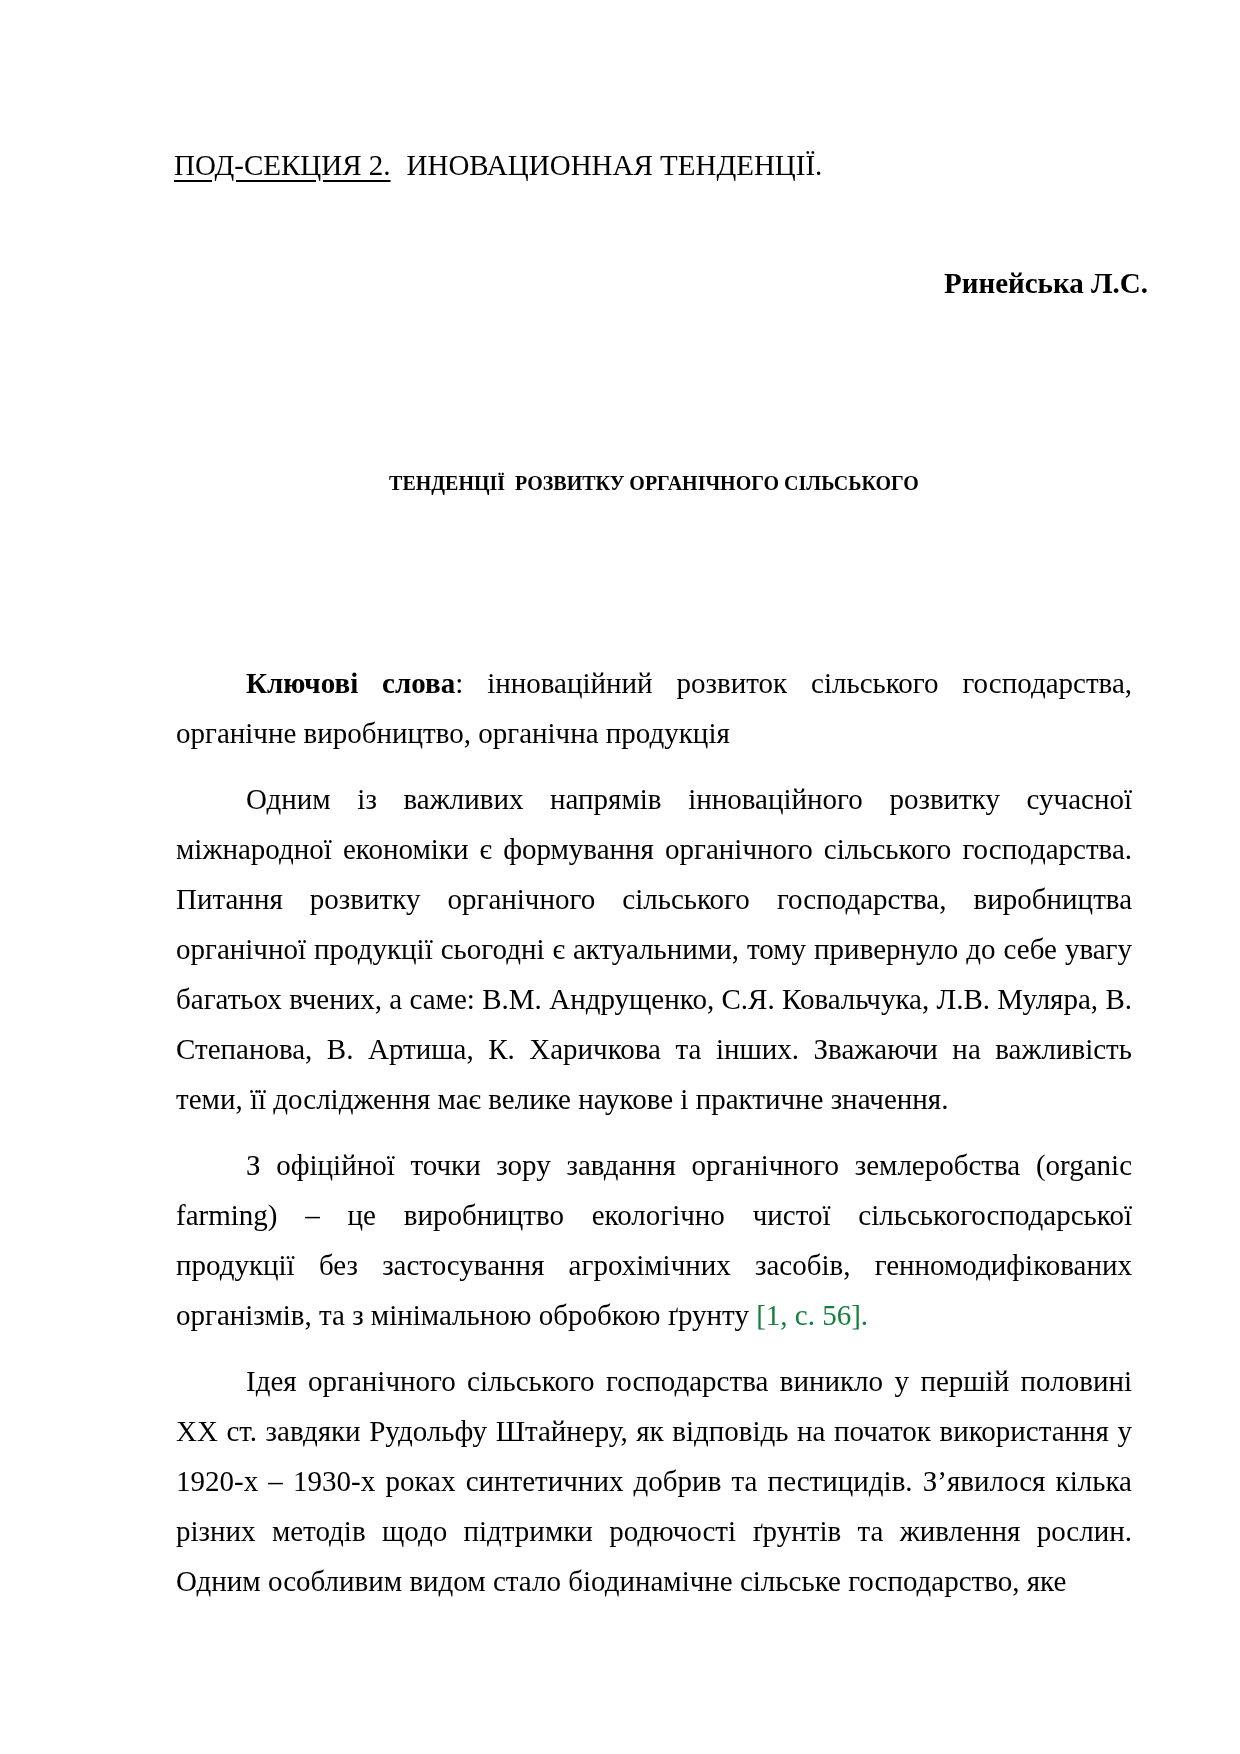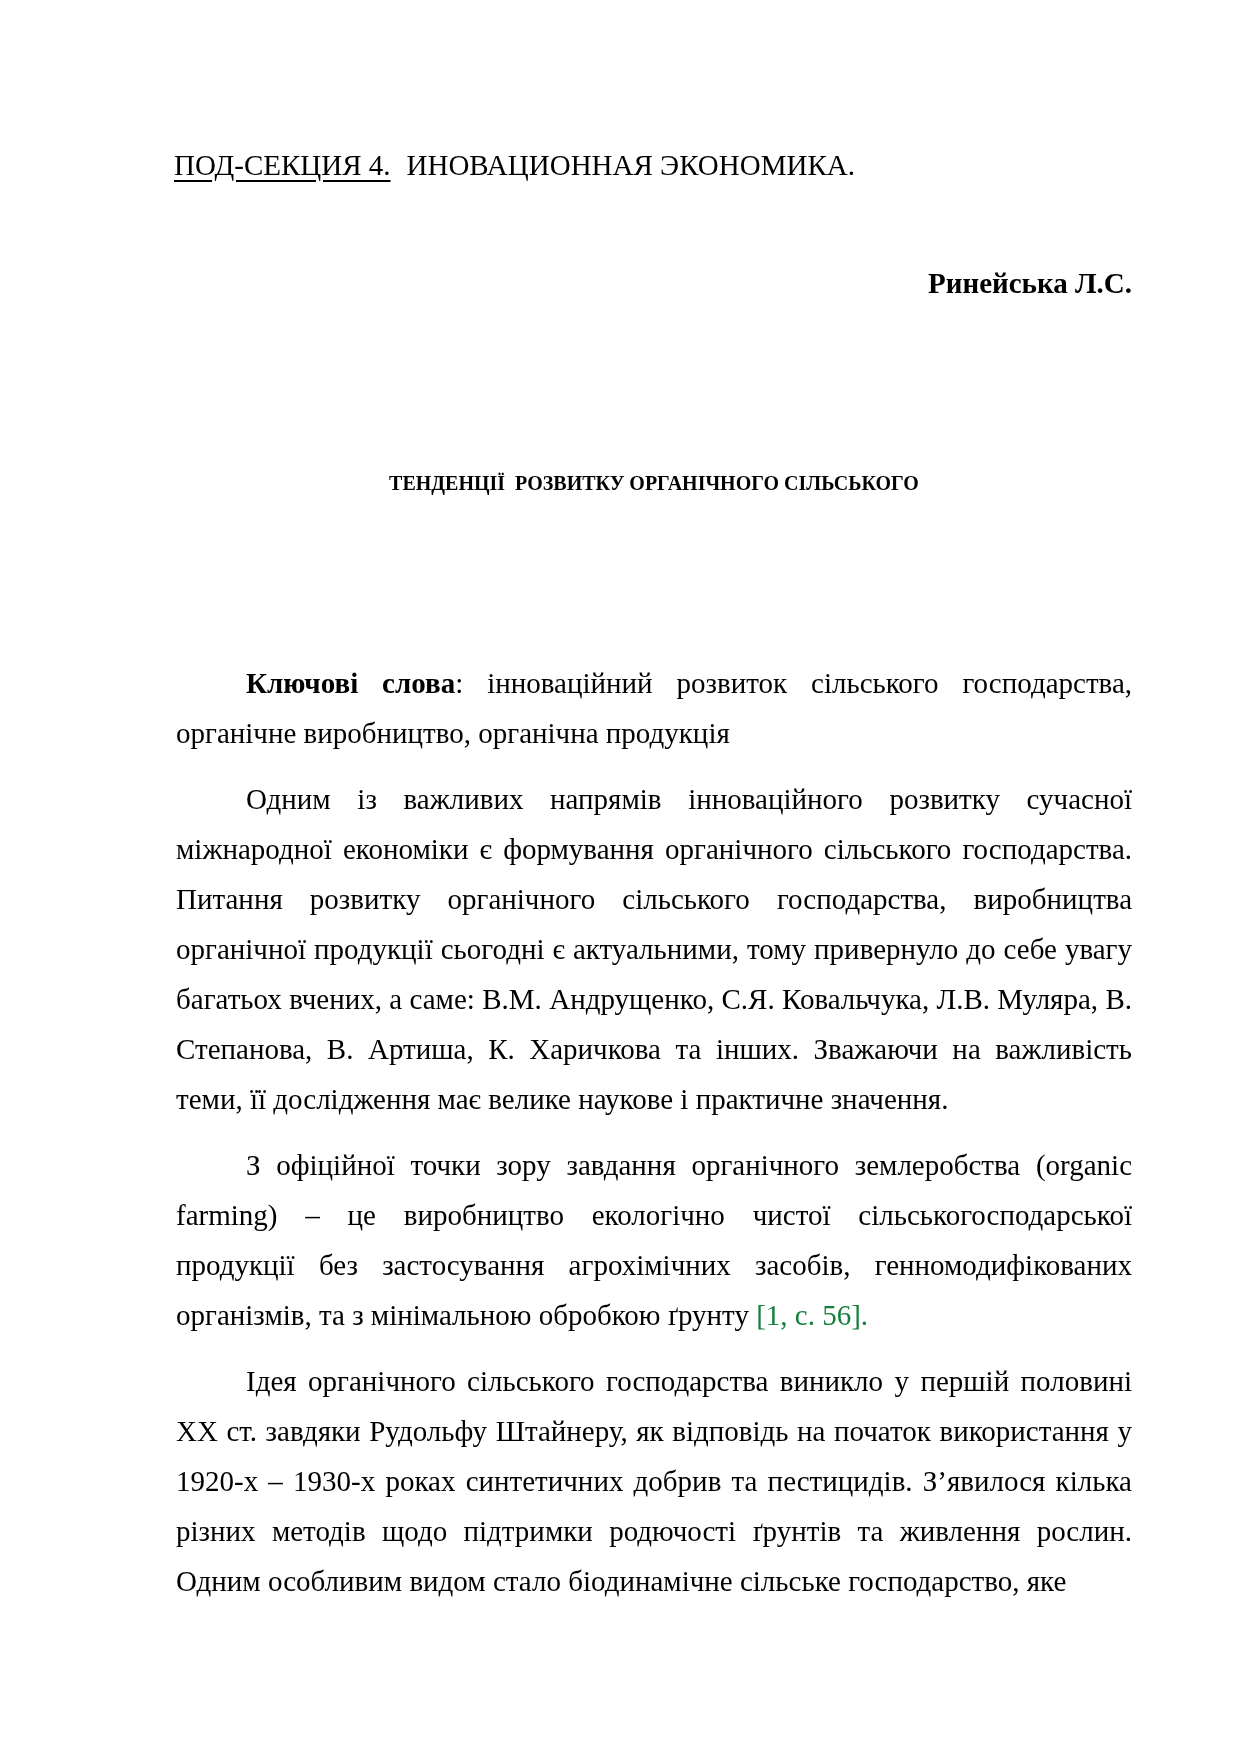"ПОД-СЕКЦИЯ 4." span.underlined { text: 4 -> 2 }
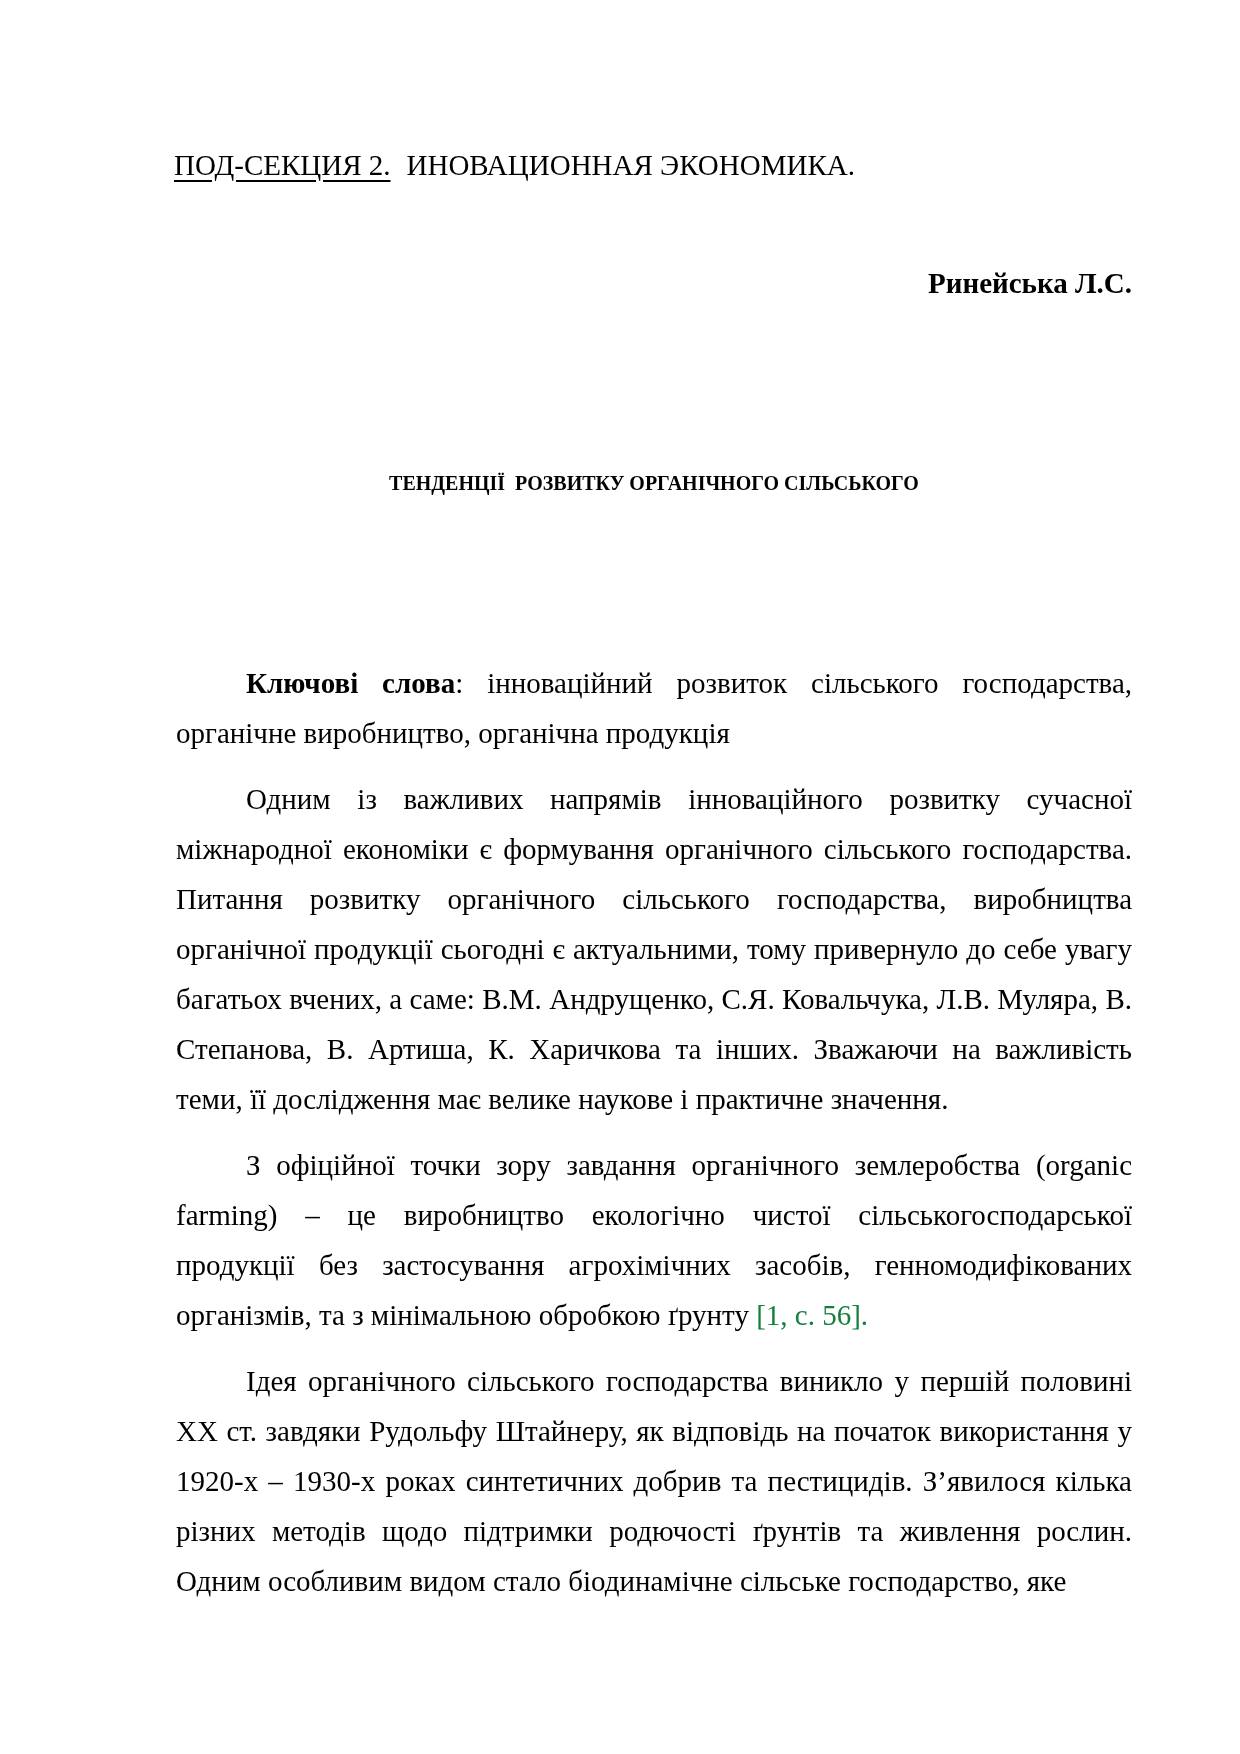"ИНОВАЦИОННАЯ ЭКОНОМИКА." span.section-header-rest { text: ЭКОНОМИКА -> ТЕНДЕНЦІЇ }
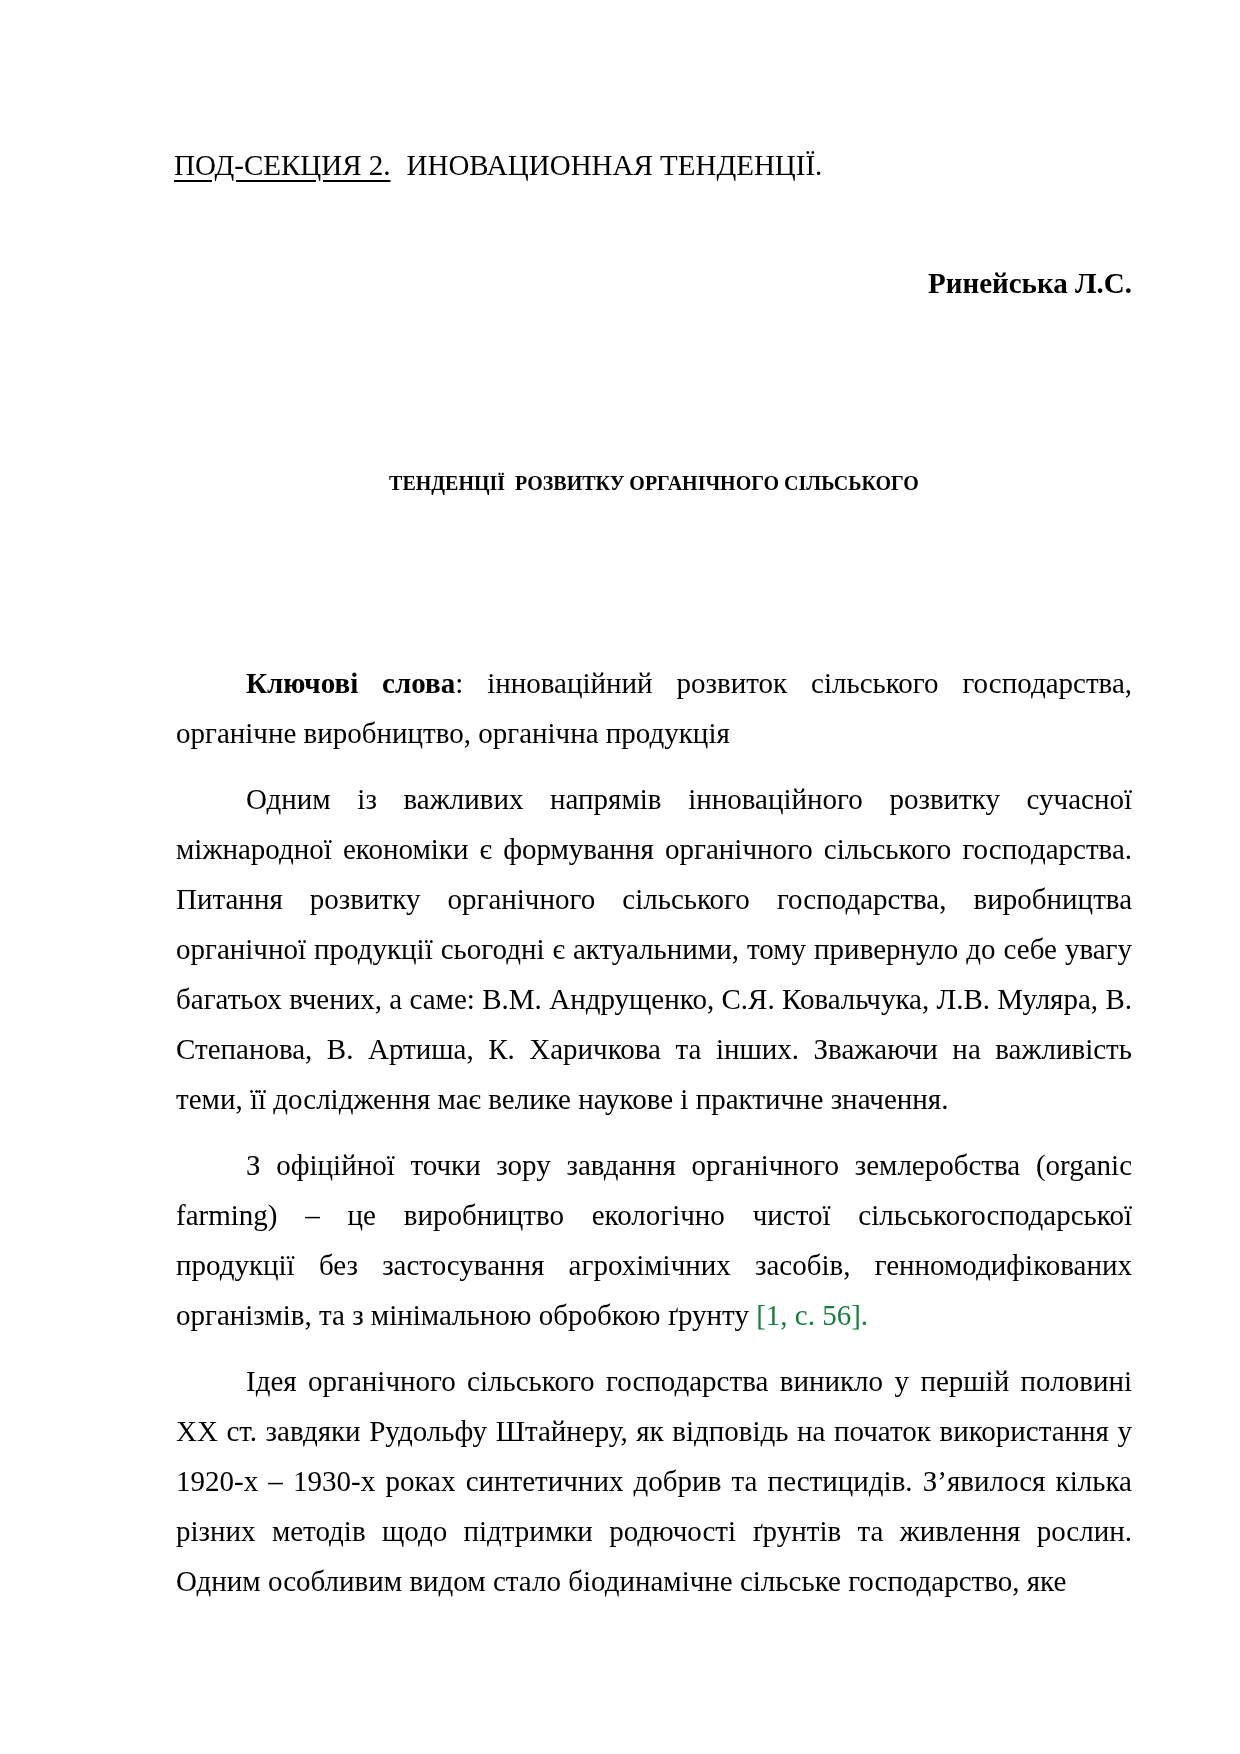"Ринейська Л.С." .author-block p { margin: 16px -> 0 }
